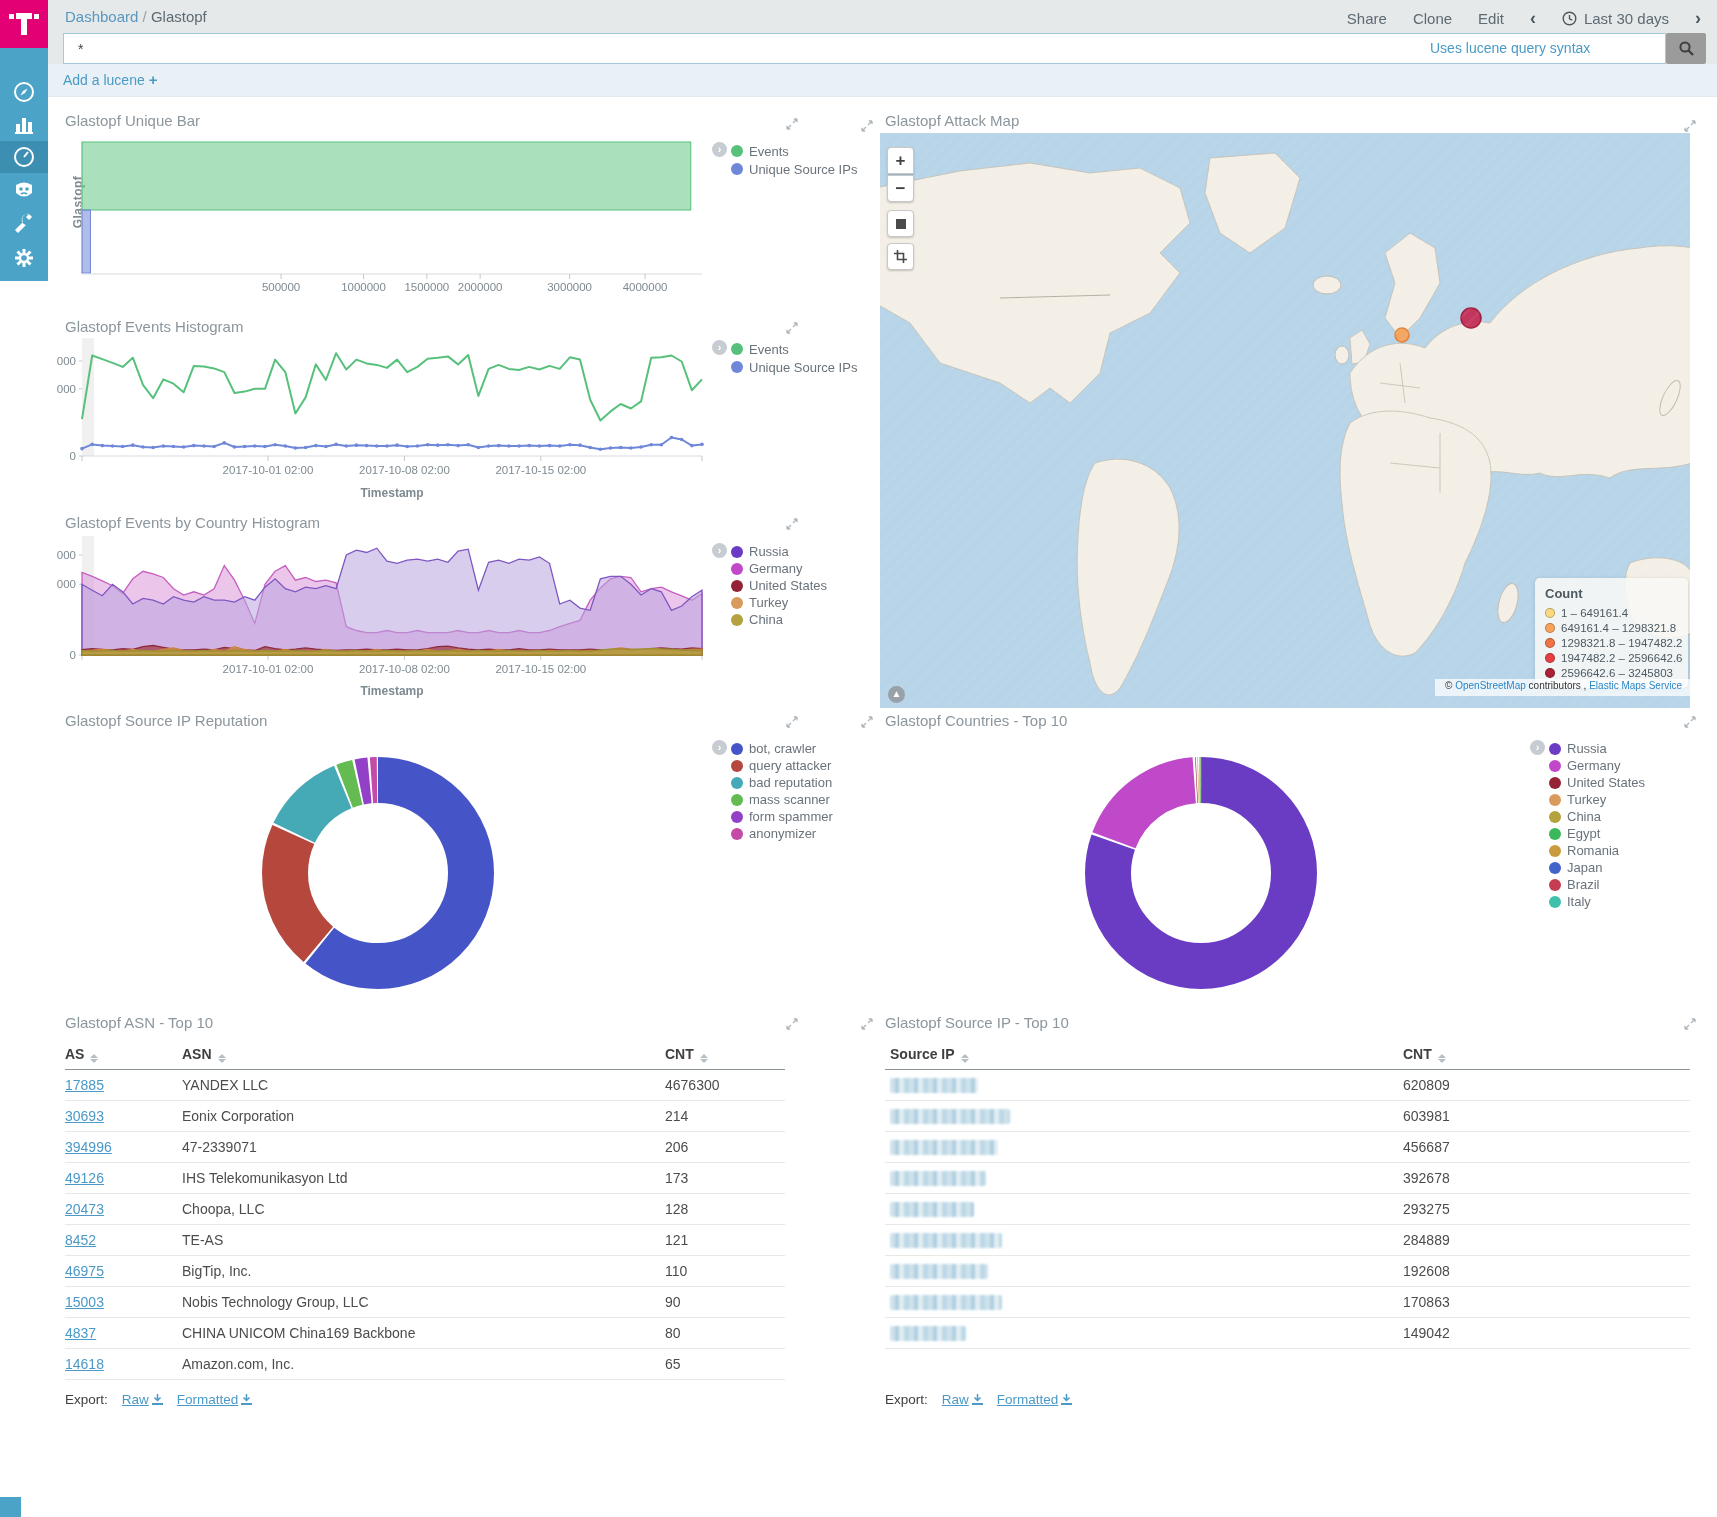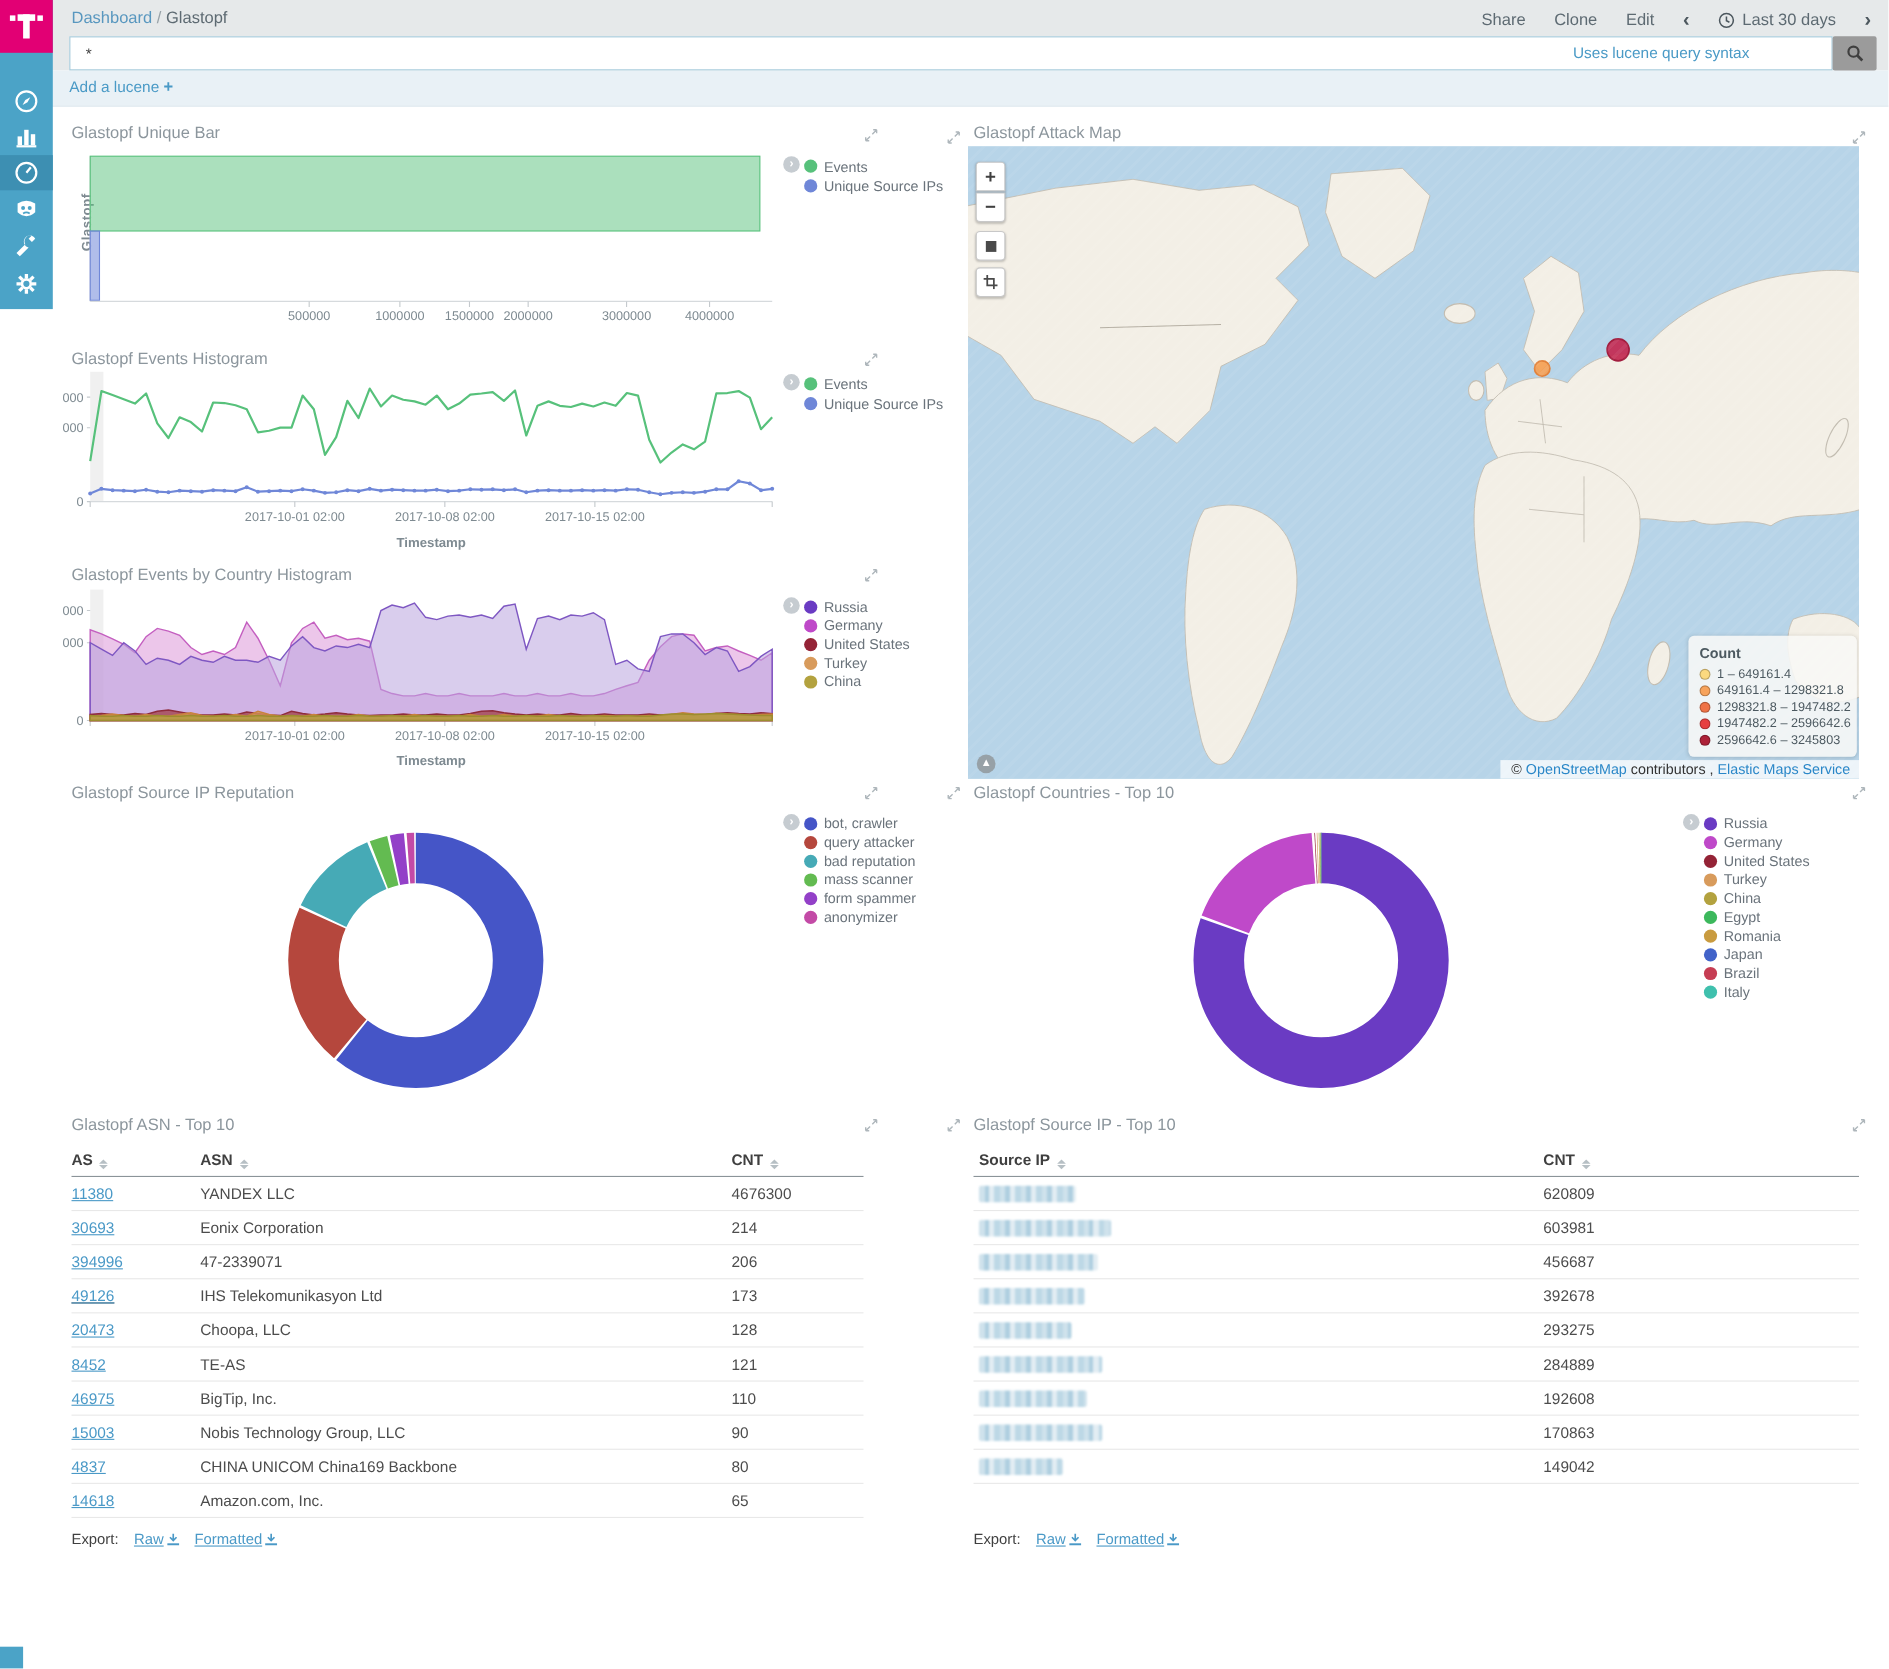"© OpenStreetMap contributors , Elastic" .attribution { bottom: 0 -> 12px; font-size: 13px -> 10px }
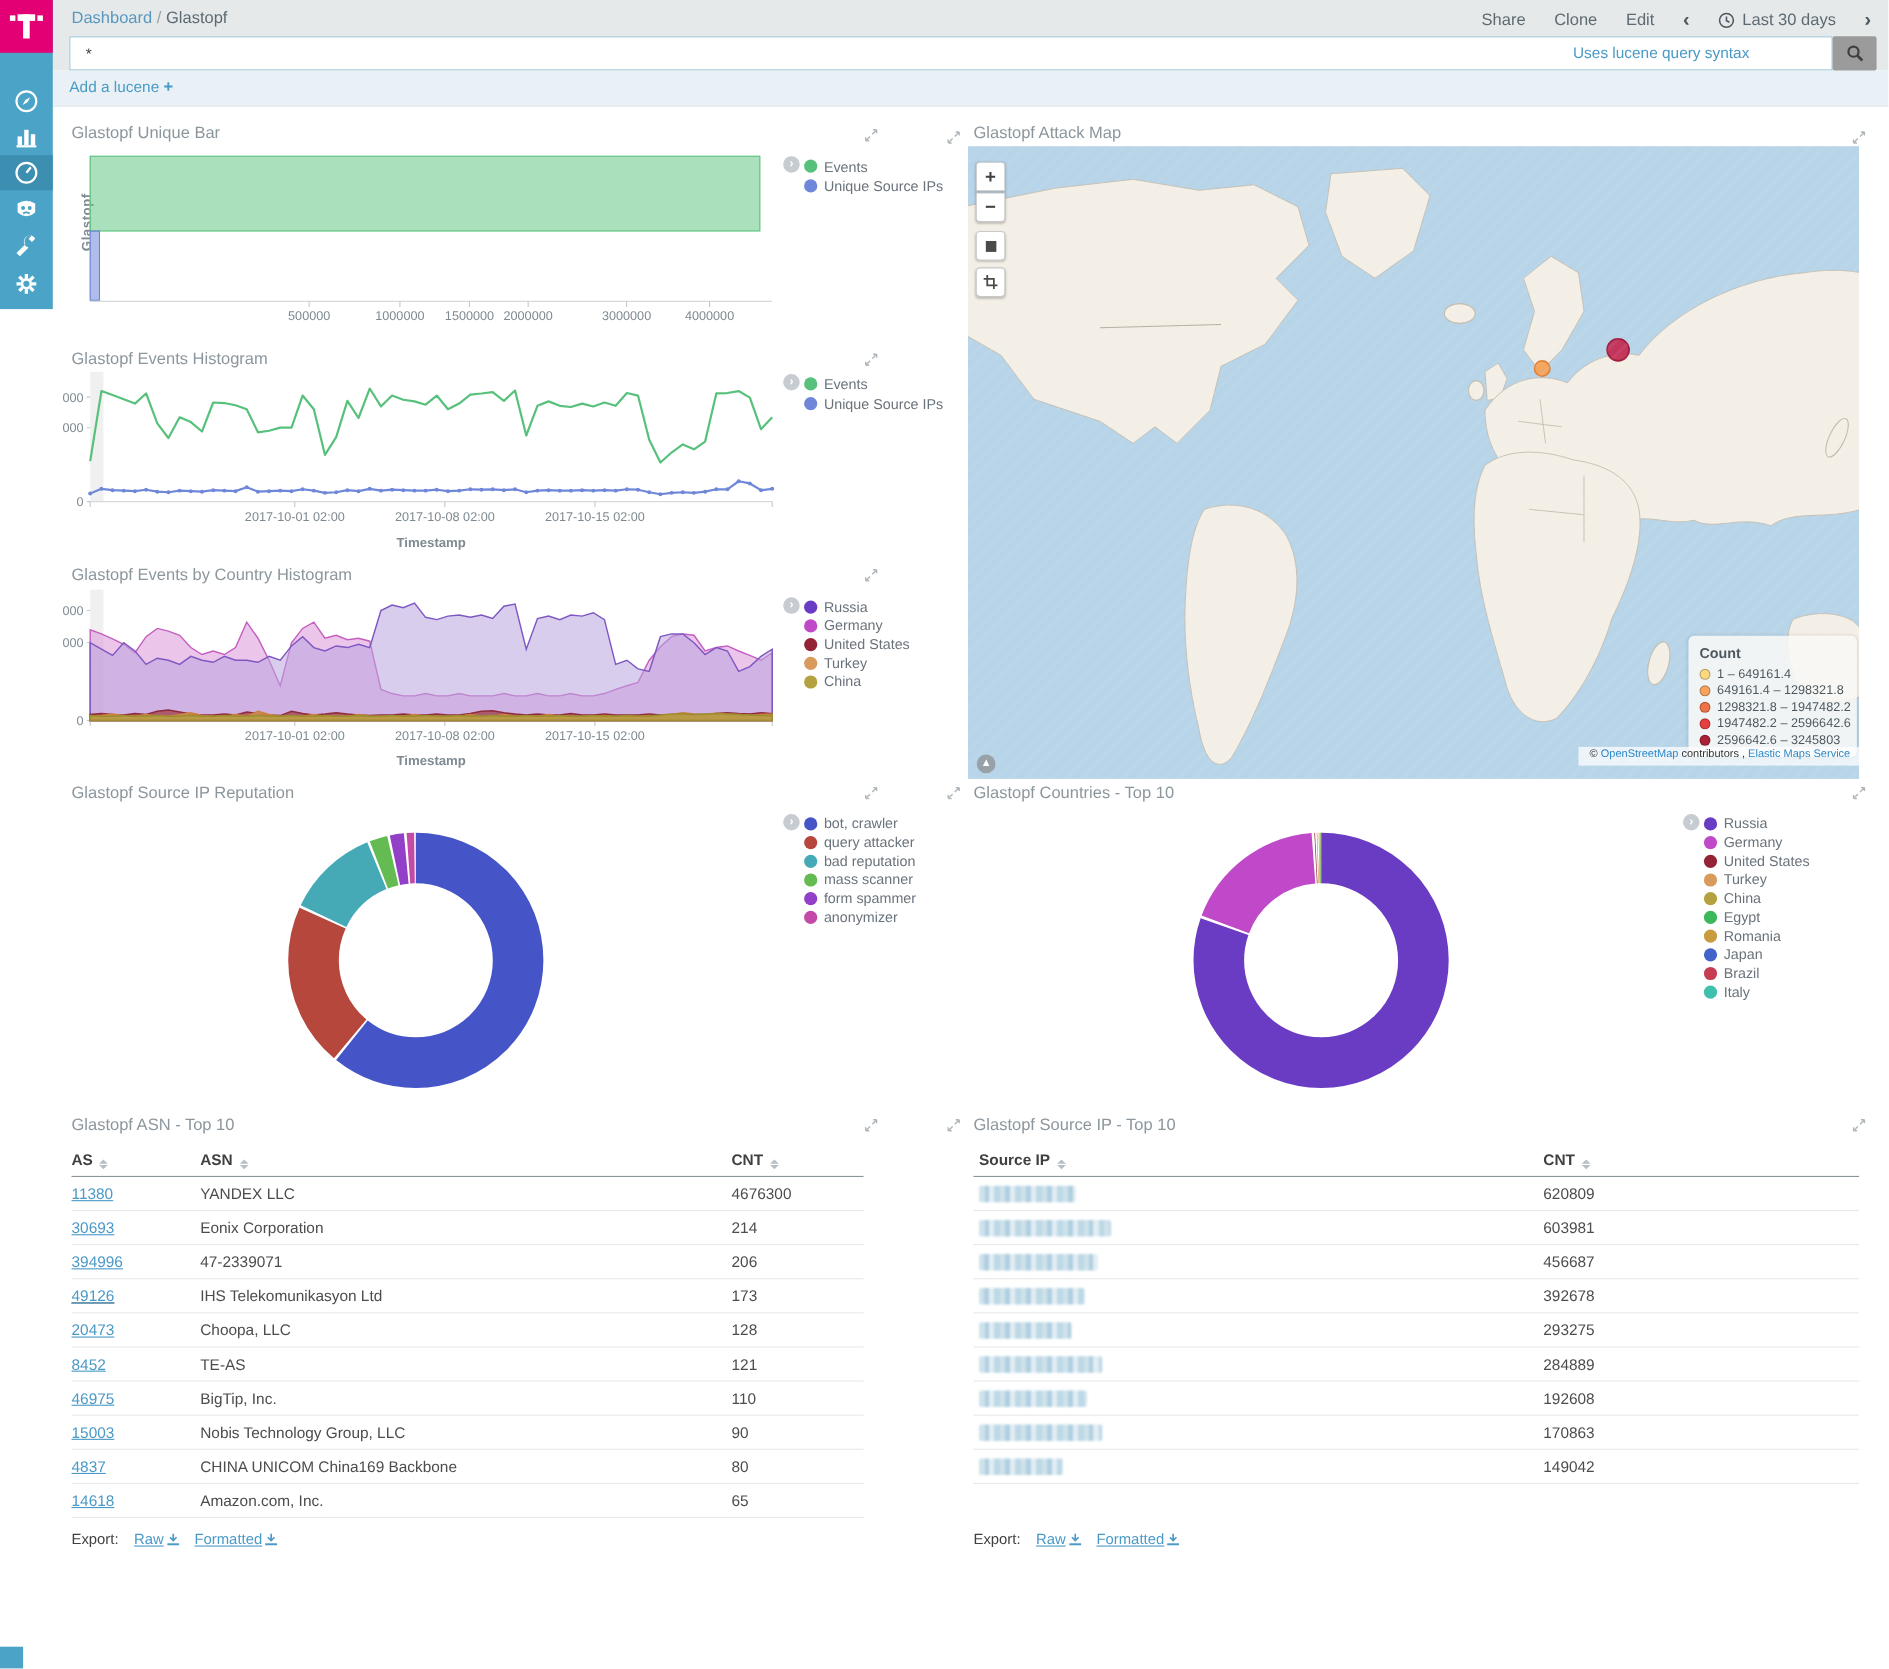"11380" a { text: 11380 -> 17885 }
